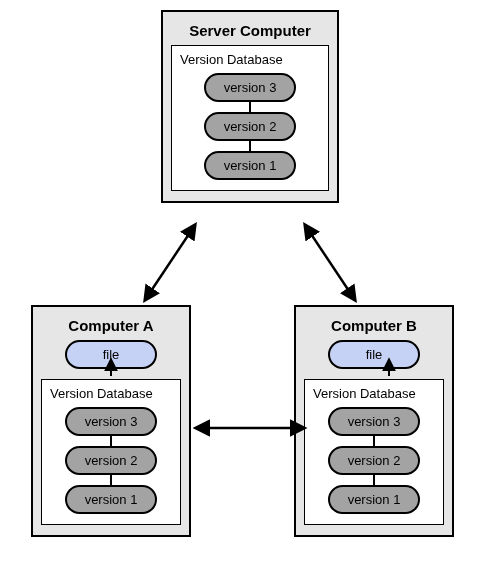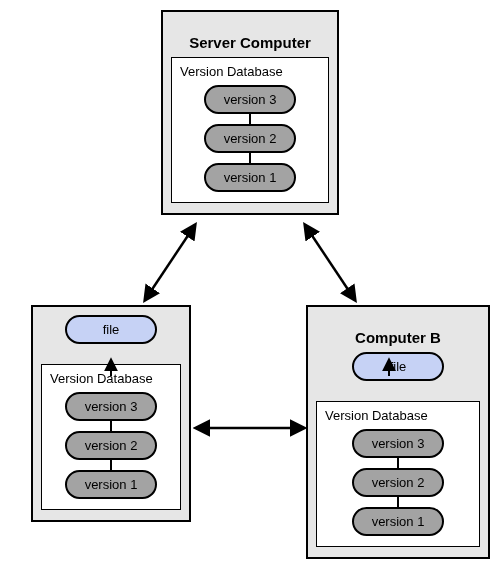"Server Computer" .computer-title { margin: 14px 0 6px 0 -> 2px 0 6px 0 }
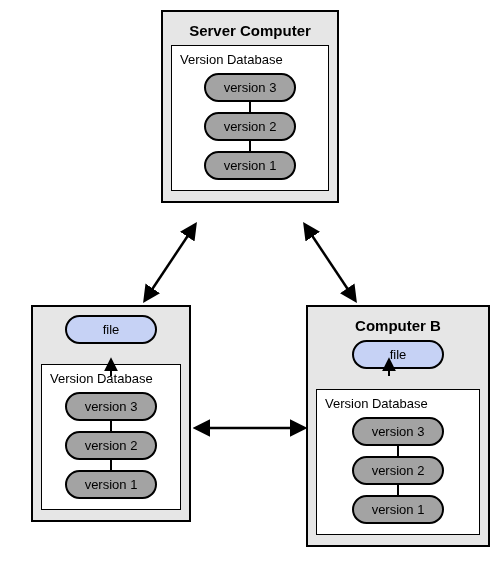"Computer A" div.computer-title { html: none -> <div>Computer A</div> }
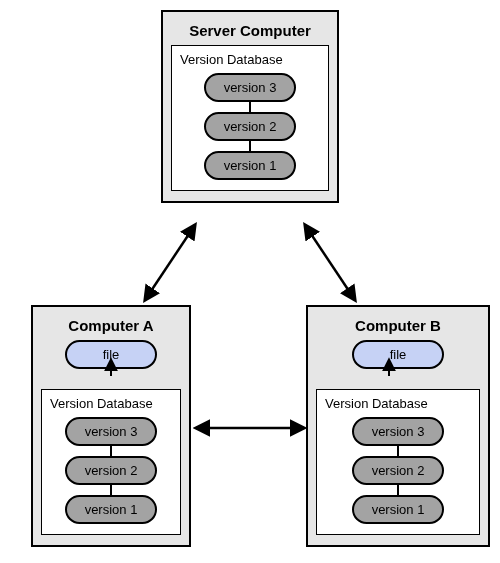"Computer B" div.computer-box { left: 306px -> 294px; width: 184px -> 160px }
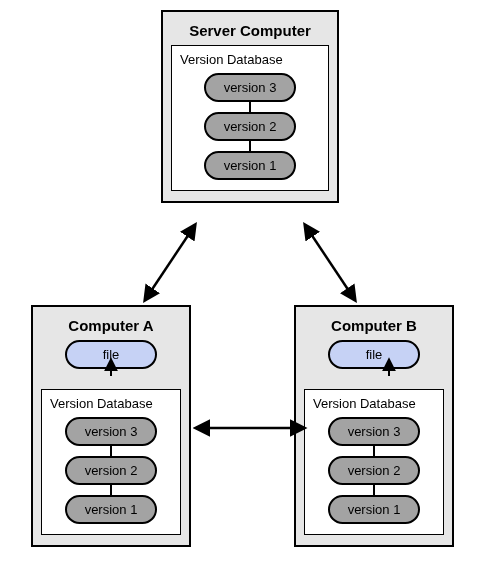"file" .file-wrap { margin-bottom: 20px -> 10px }
